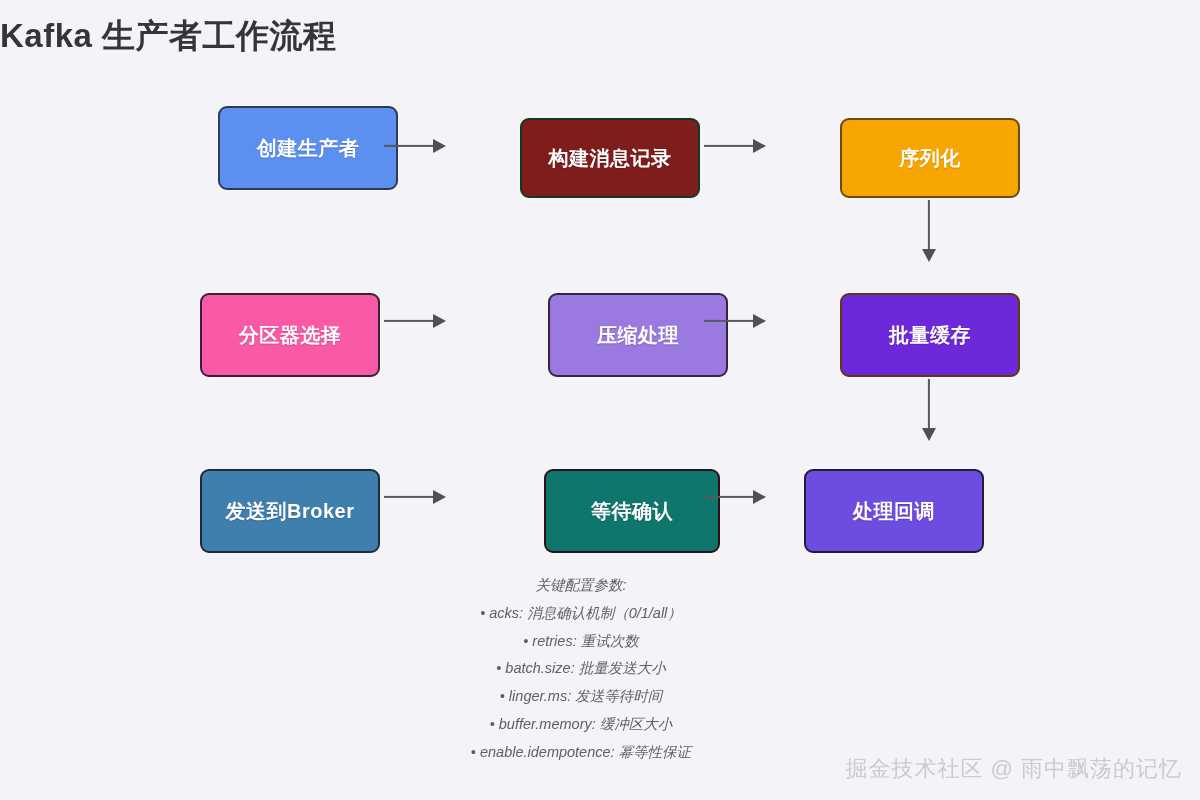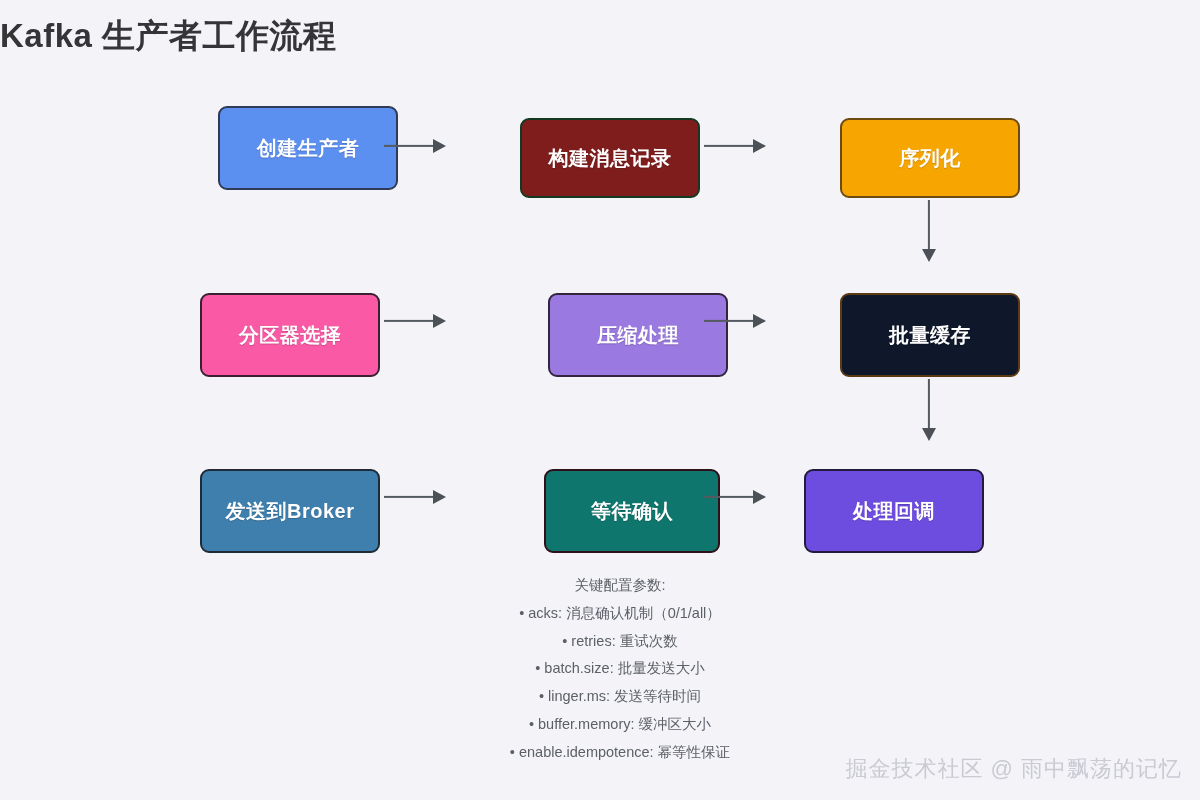"批量缓存" div.node { background: #0f172a -> #6d28d9 }
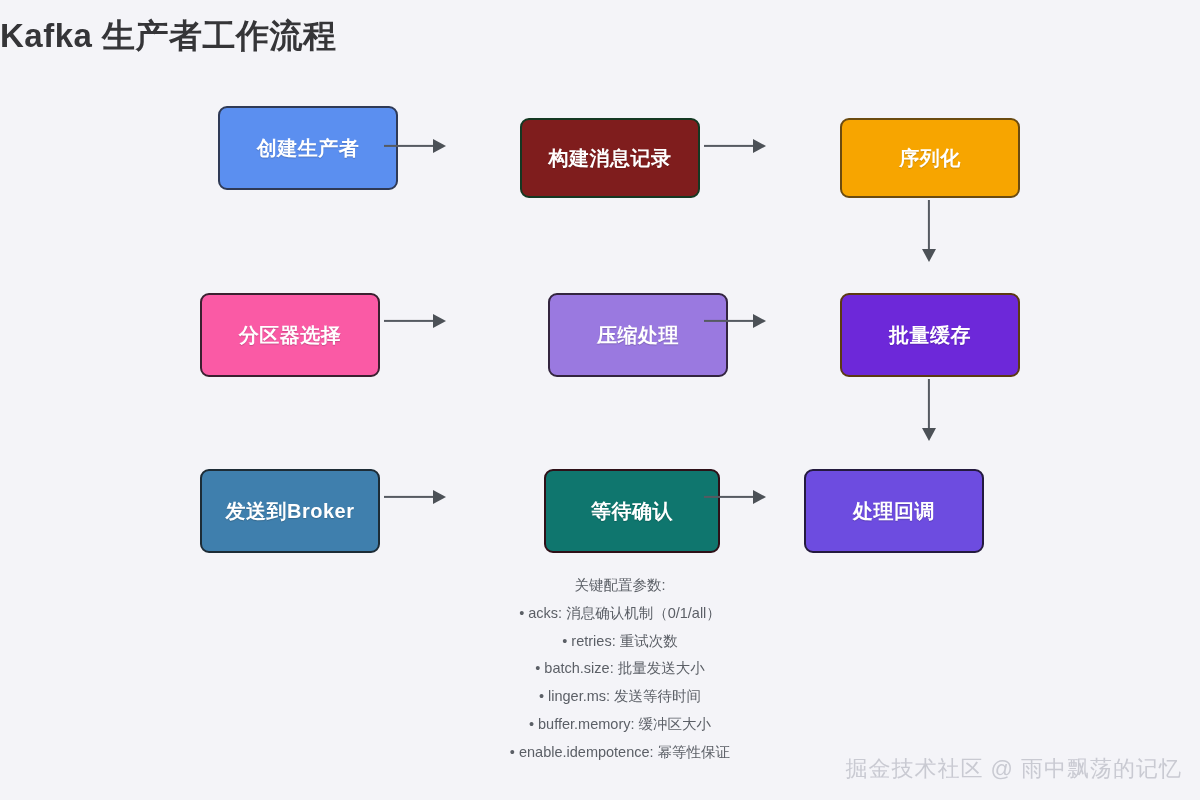"关键配置参数:" #config-block { font-style: none -> italic; left: 400px -> 361px }
